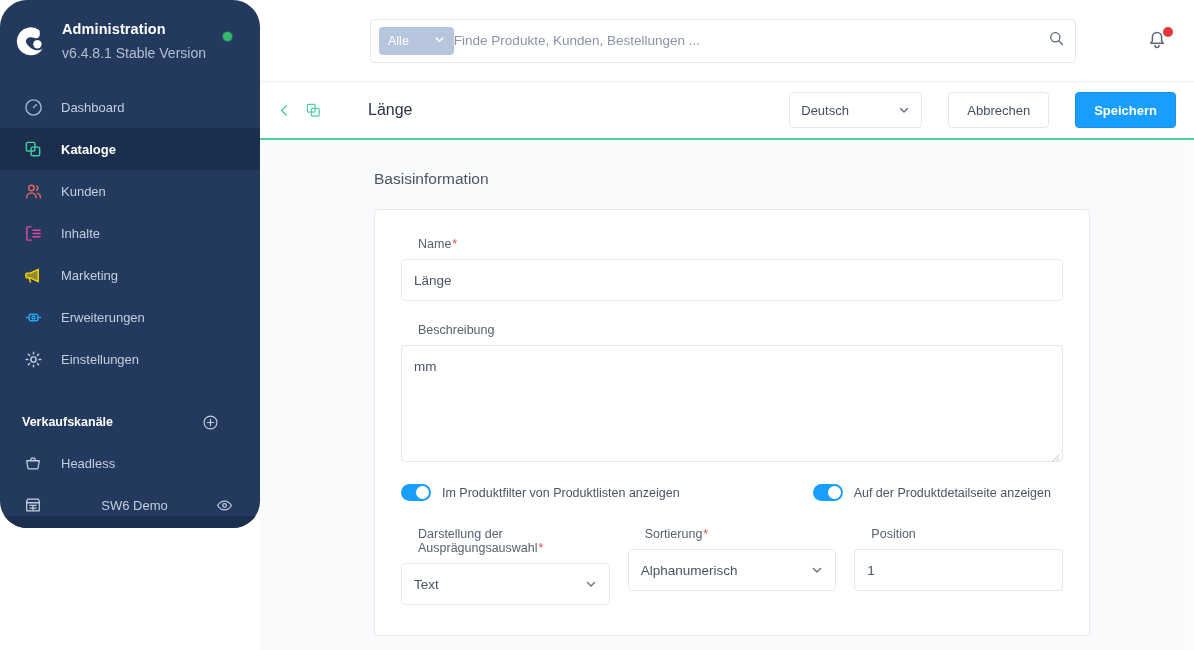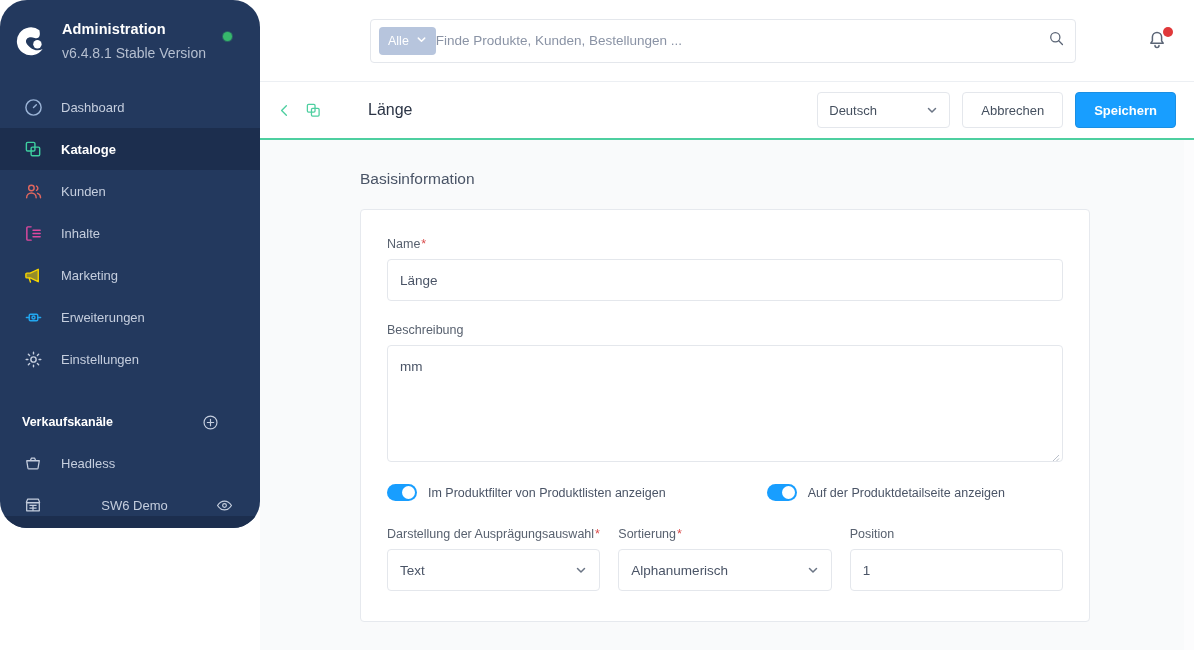"Alle" .scope-pill { gap: 7px -> 25px }
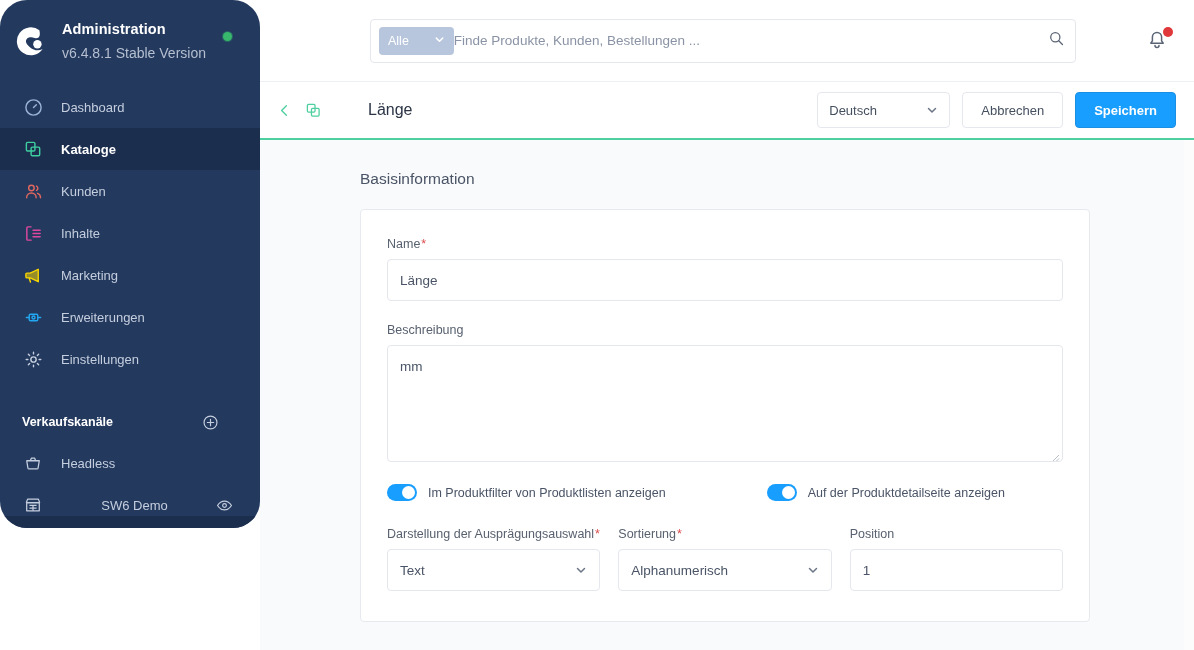"Deutsch" .head-actions { gap: 12px -> 26px }
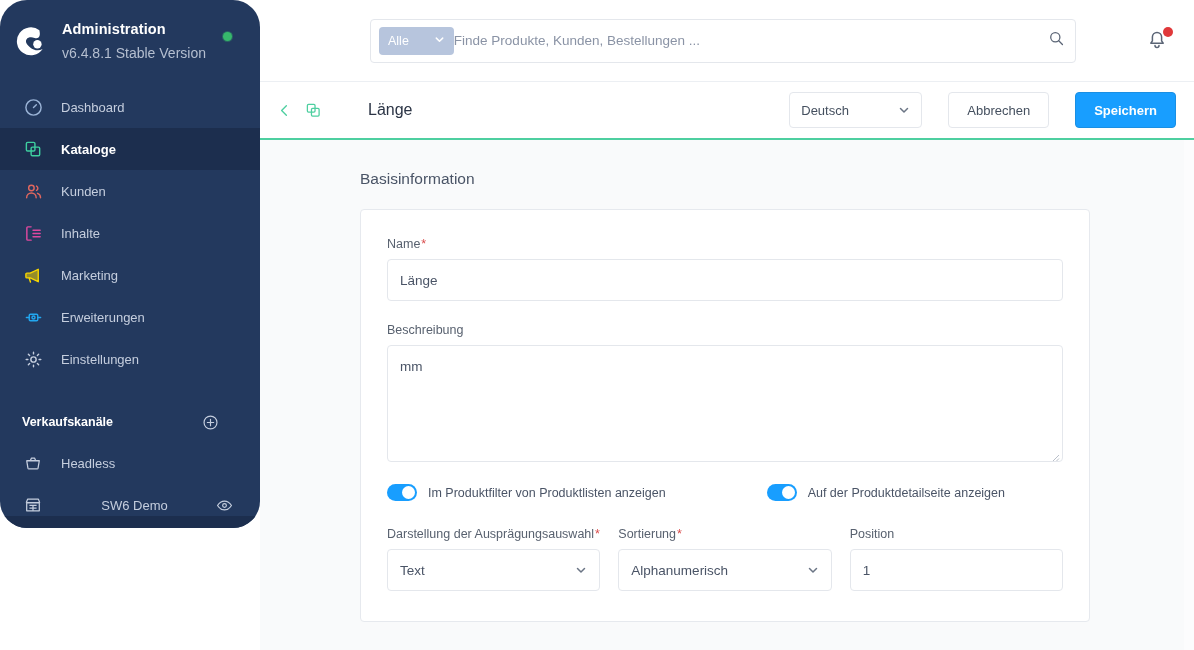"Basisinformation" .content { padding: 30px 0 0 0 -> 30px 0 0 14px }
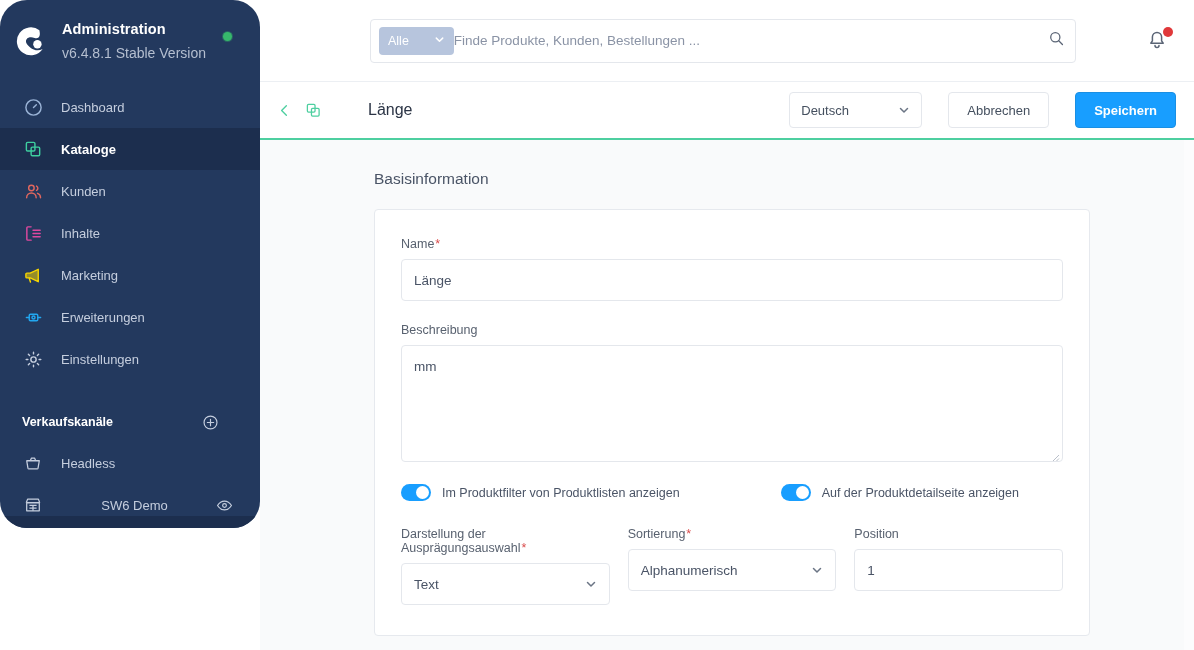"Name*" .flabel { margin-left: none -> 17px }
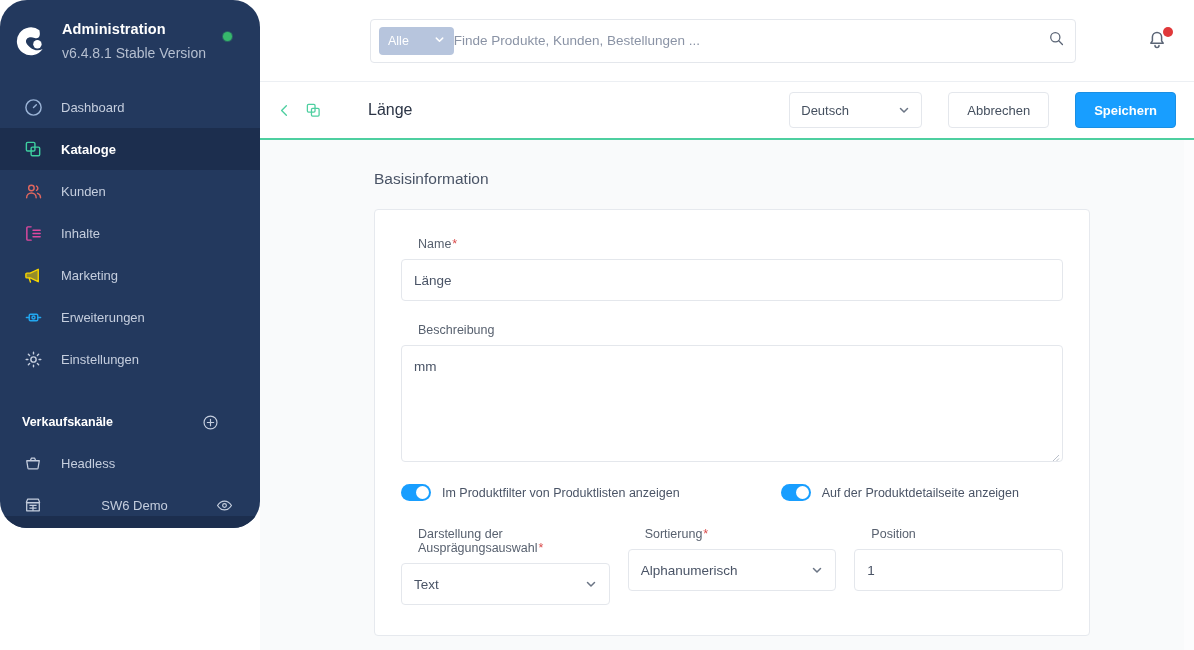"Im Produktfilter von Produktlisten" .toggles { gap: none -> 32px }
